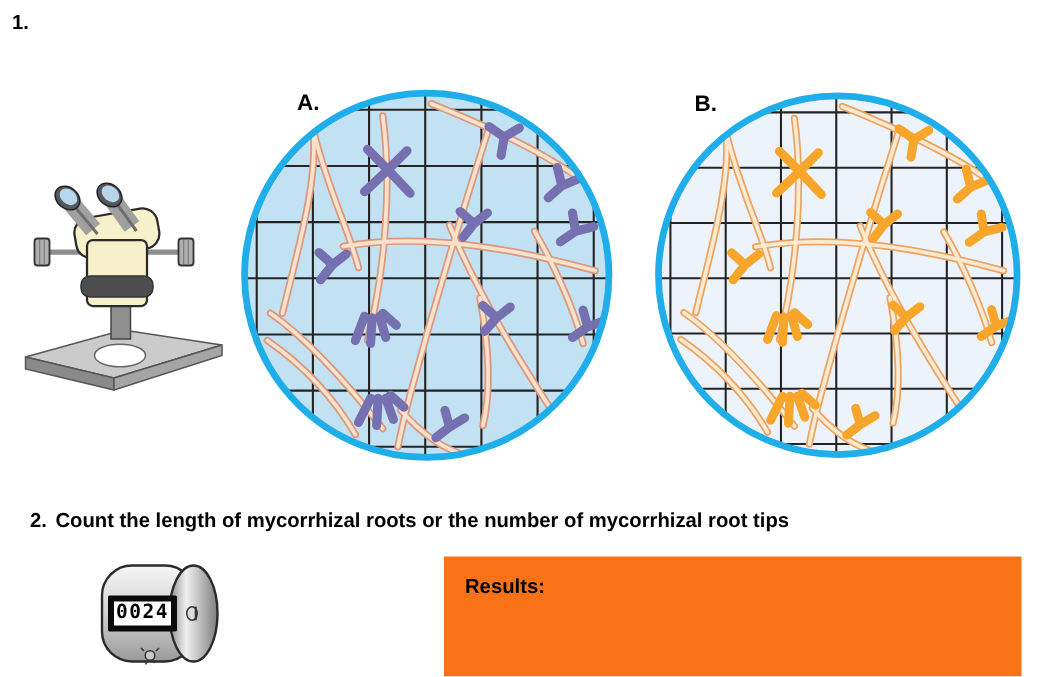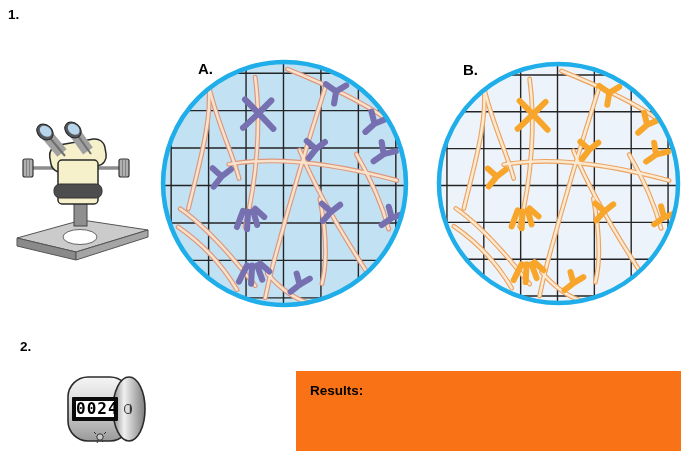"Count the length of mycorrhizal" span { html: none -> <span>Count the length of mycorrhizal roots or the number of mycorrhizal root tips</span> }
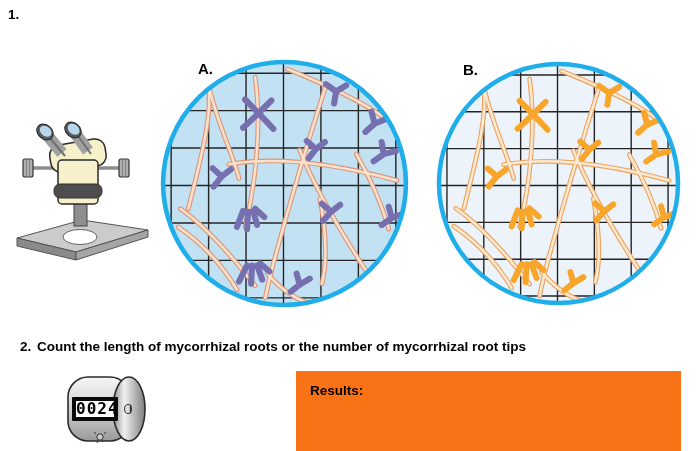"0024" .counter-display { font-size: 16px -> 13px }
